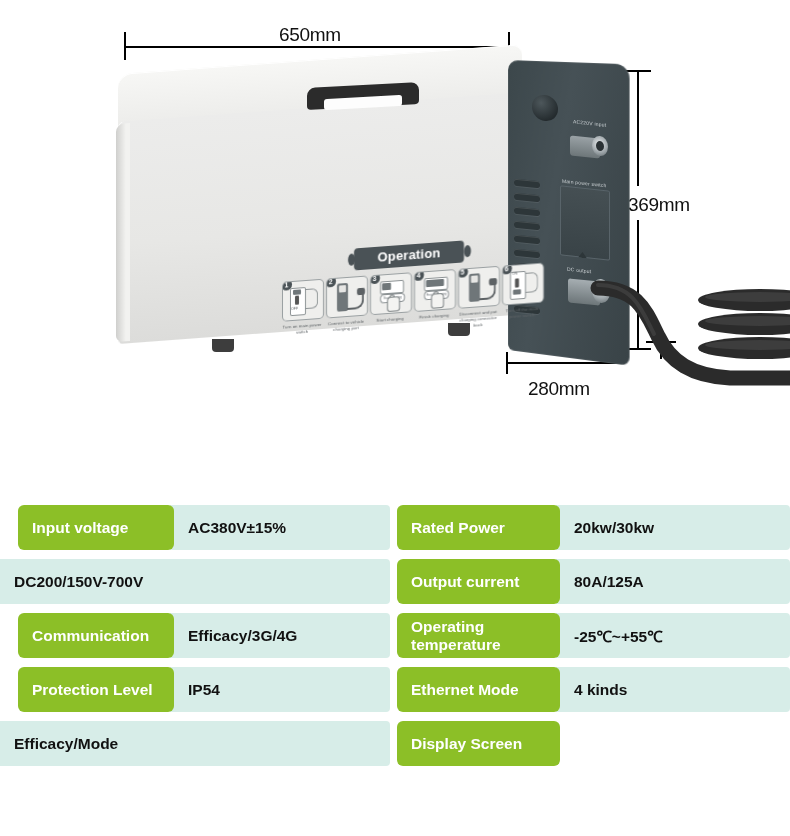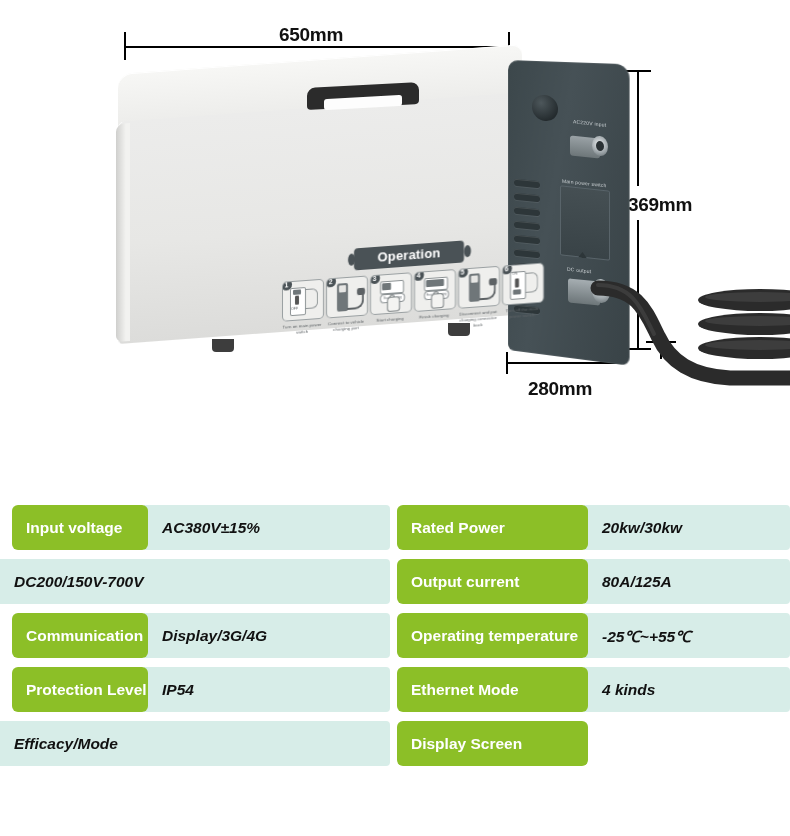"650mm" .dim-label { font-weight: bold -> normal }
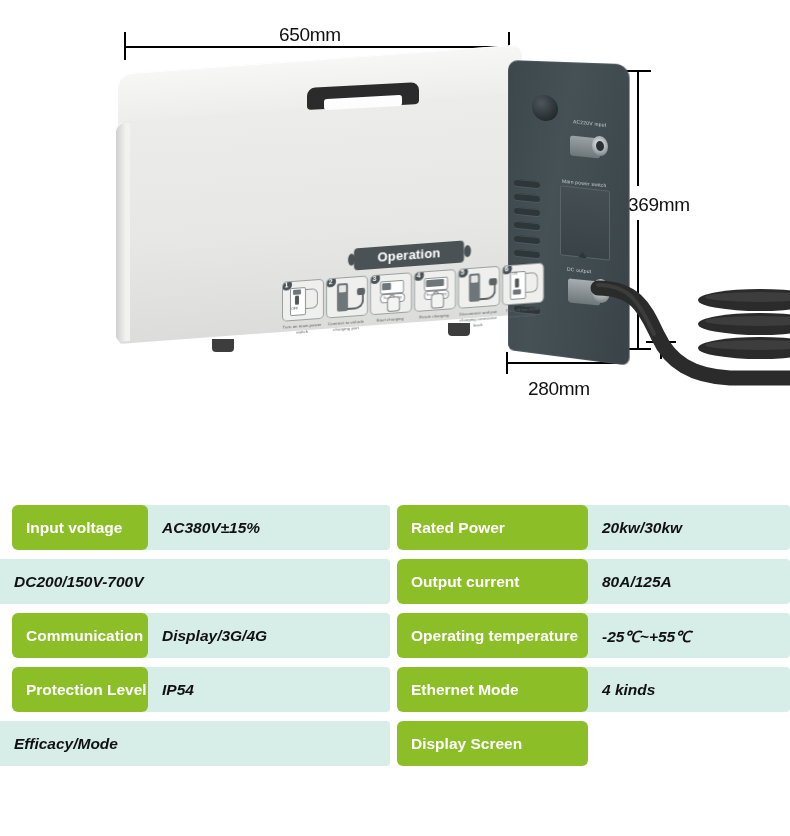"Input voltage" .key-w-left { margin-left: 12px -> 18px; width: 136px -> 156px }
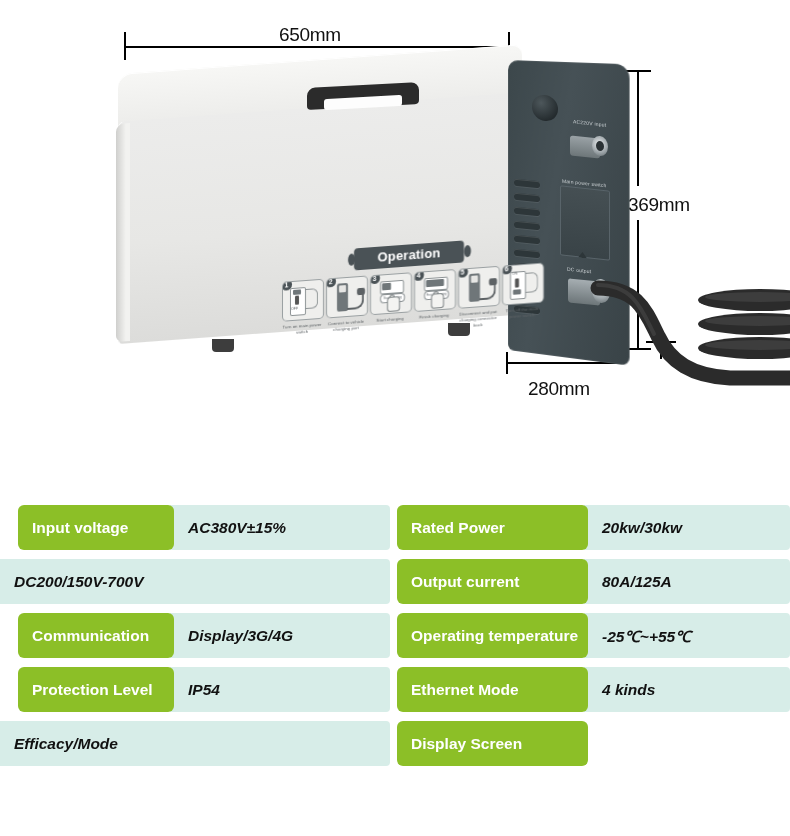"AC380V±15%" .spec-val { font-style: italic -> none }
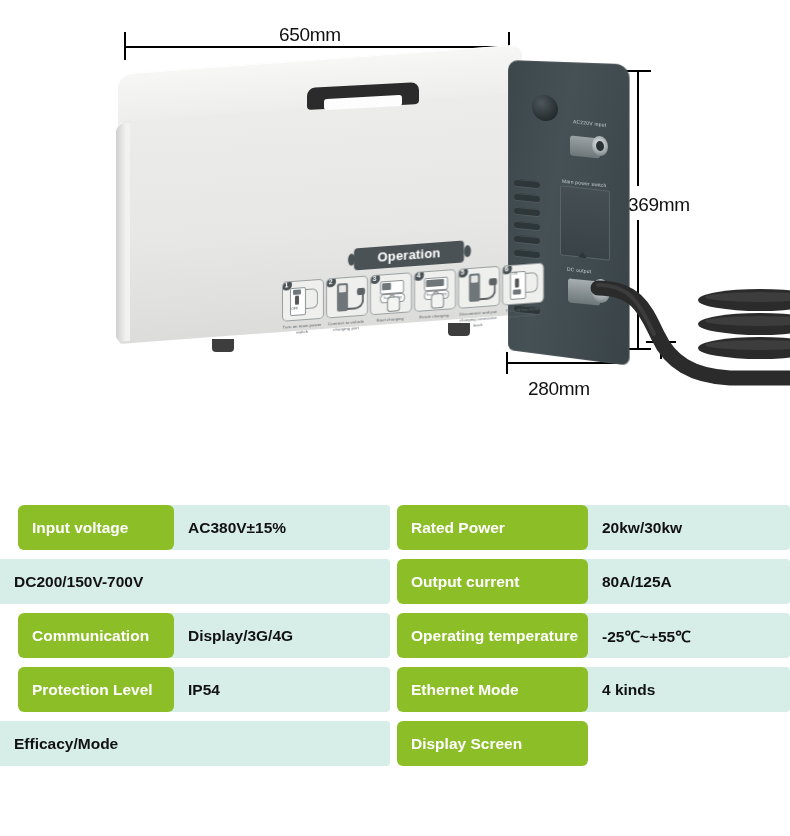"Rated Power" .key-w-right { width: 191px -> 163px }
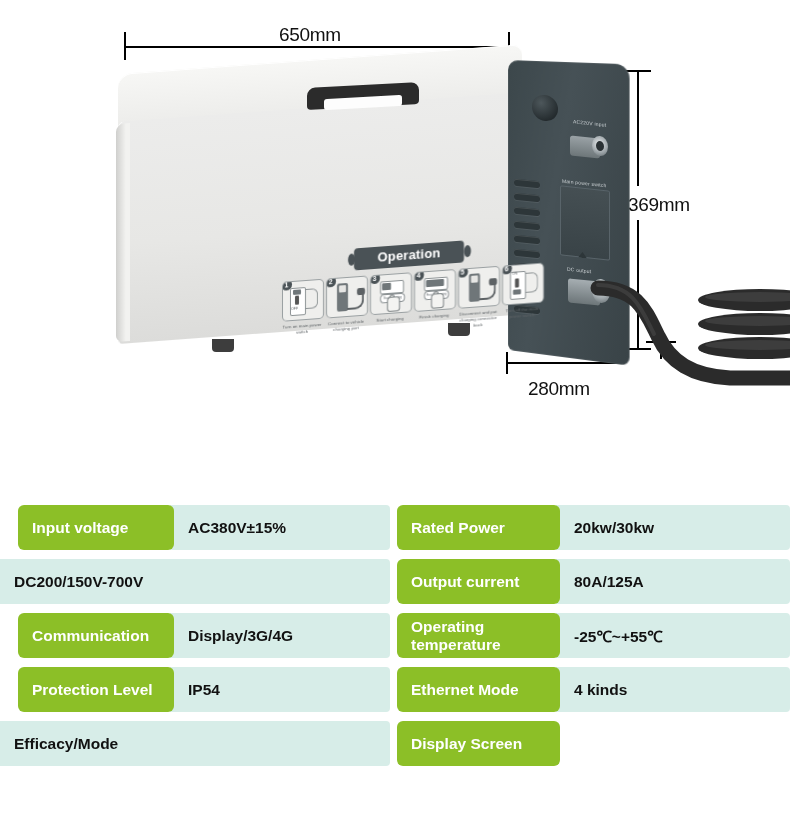"Display/3G/4G" div.spec-val { text: Display/3G/4G -> Efficacy/3G/4G }
